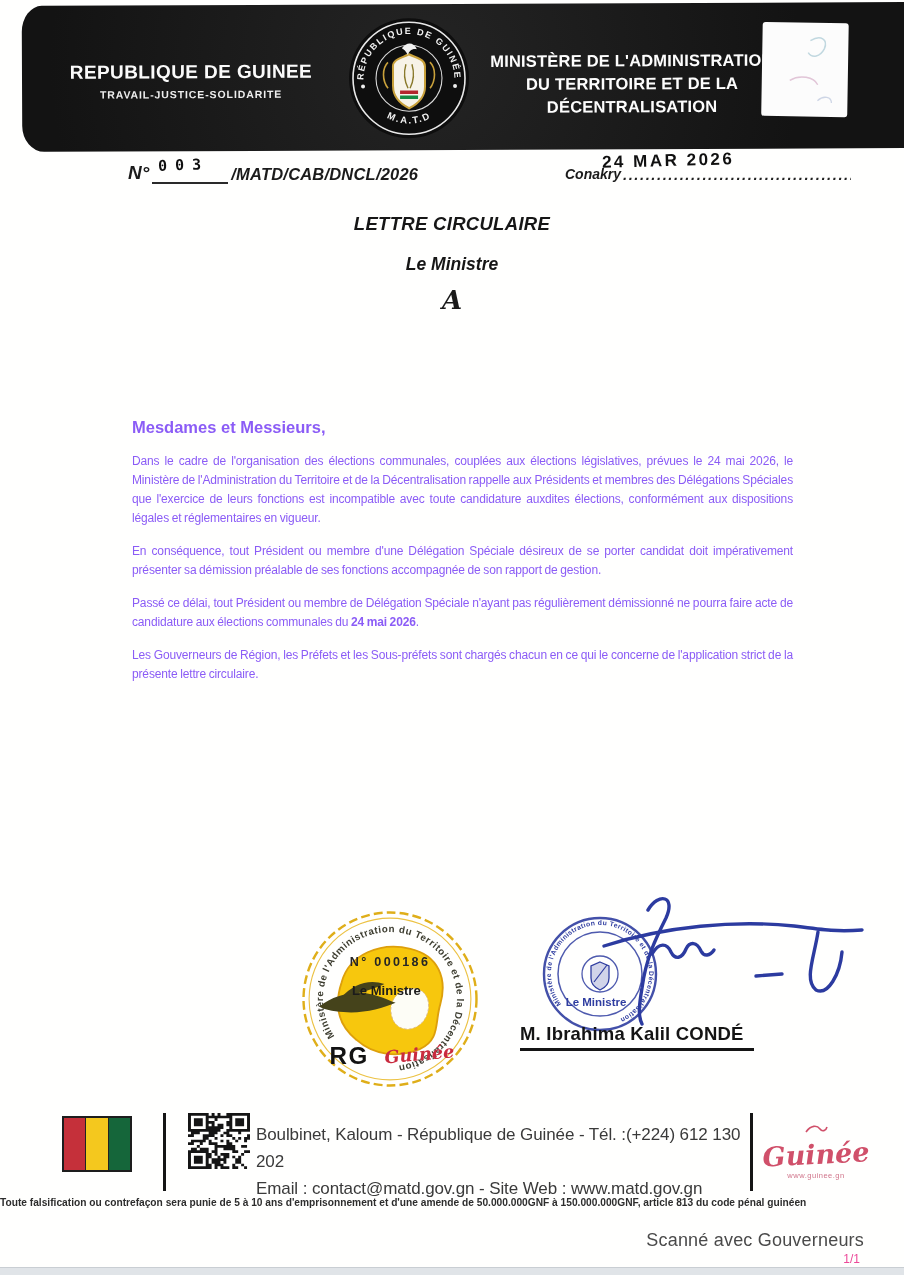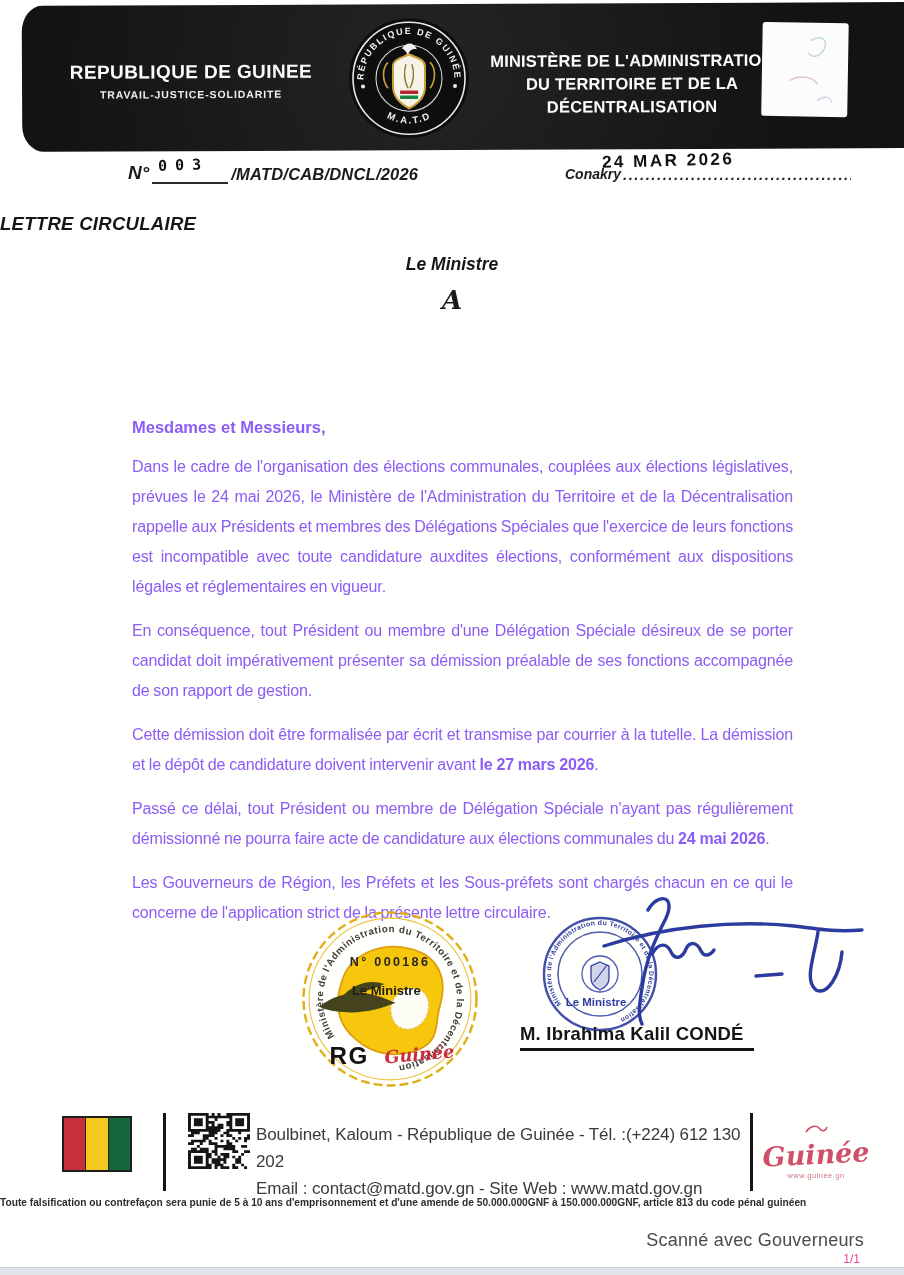"LETTRE CIRCULAIRE" .h-title { text-align: none -> center }
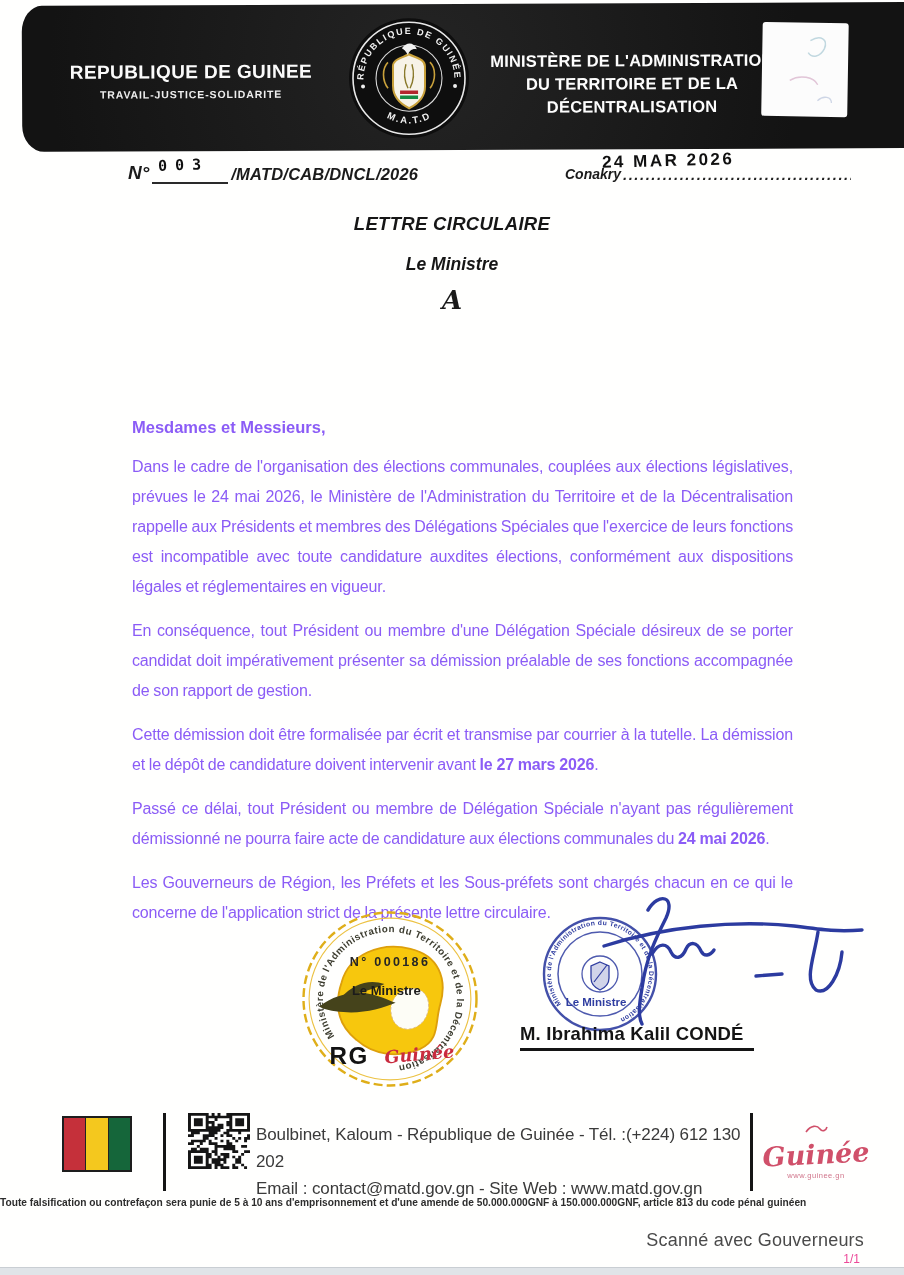"Dans le cadre de l'organisation" .para { font-size: 16px -> 12px; line-height: 30px -> 19px }
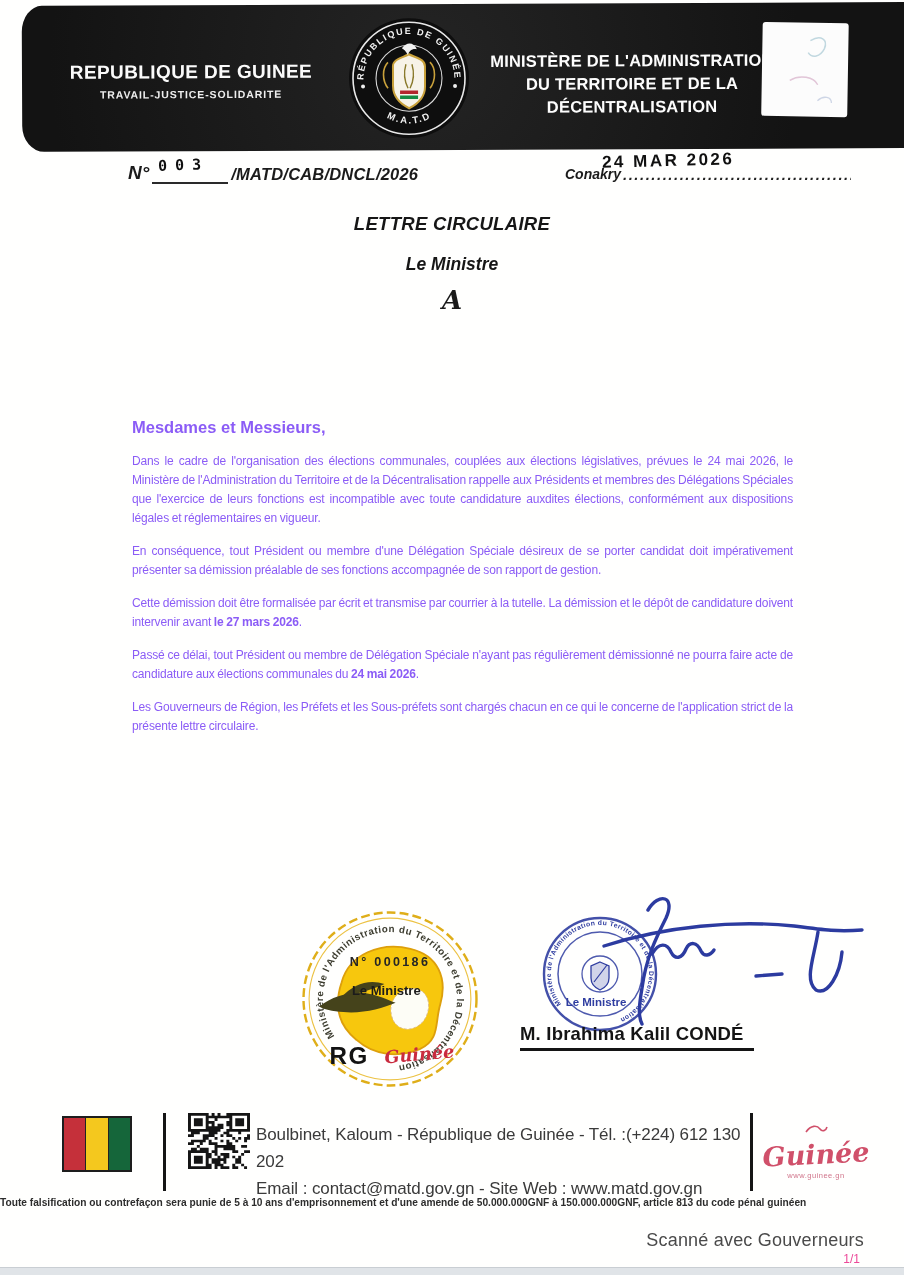"Cette démission doit être formalisée" p.para { html: <p><span>Cette démission doit être formalisée par écrit et transmise par courrier à la tutelle. La démission et le dépôt de candidature doivent intervenir avant </span><span>le 27 mars 2026</span><span>.</span></p> -> none }
